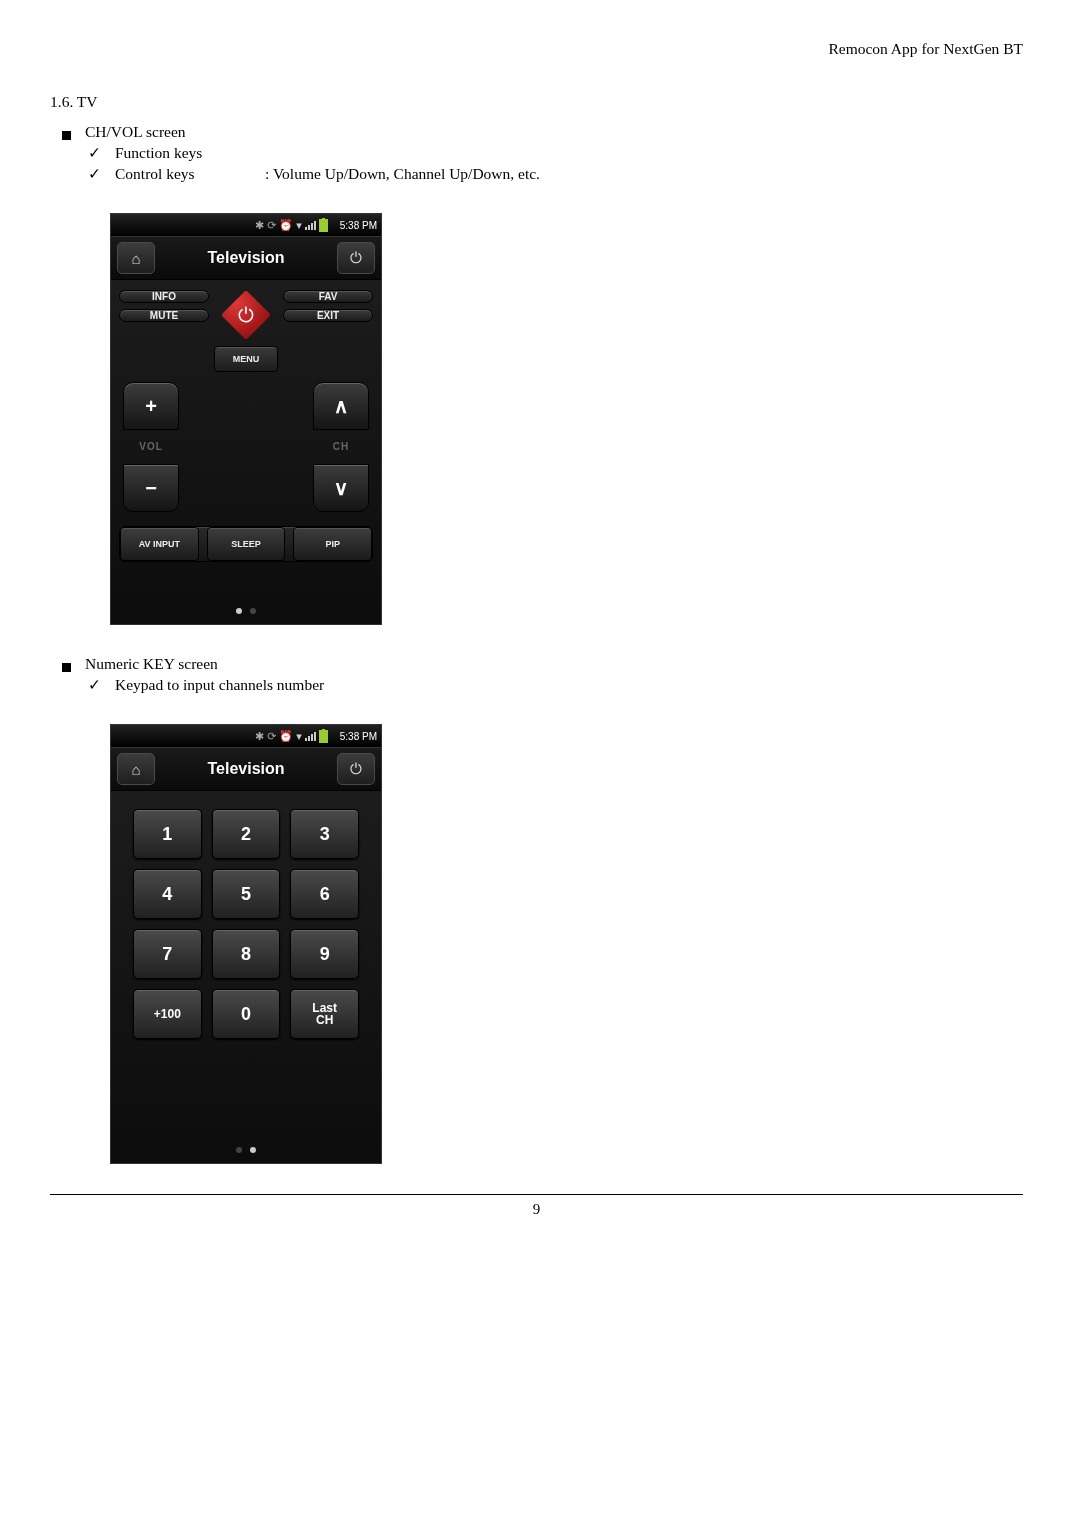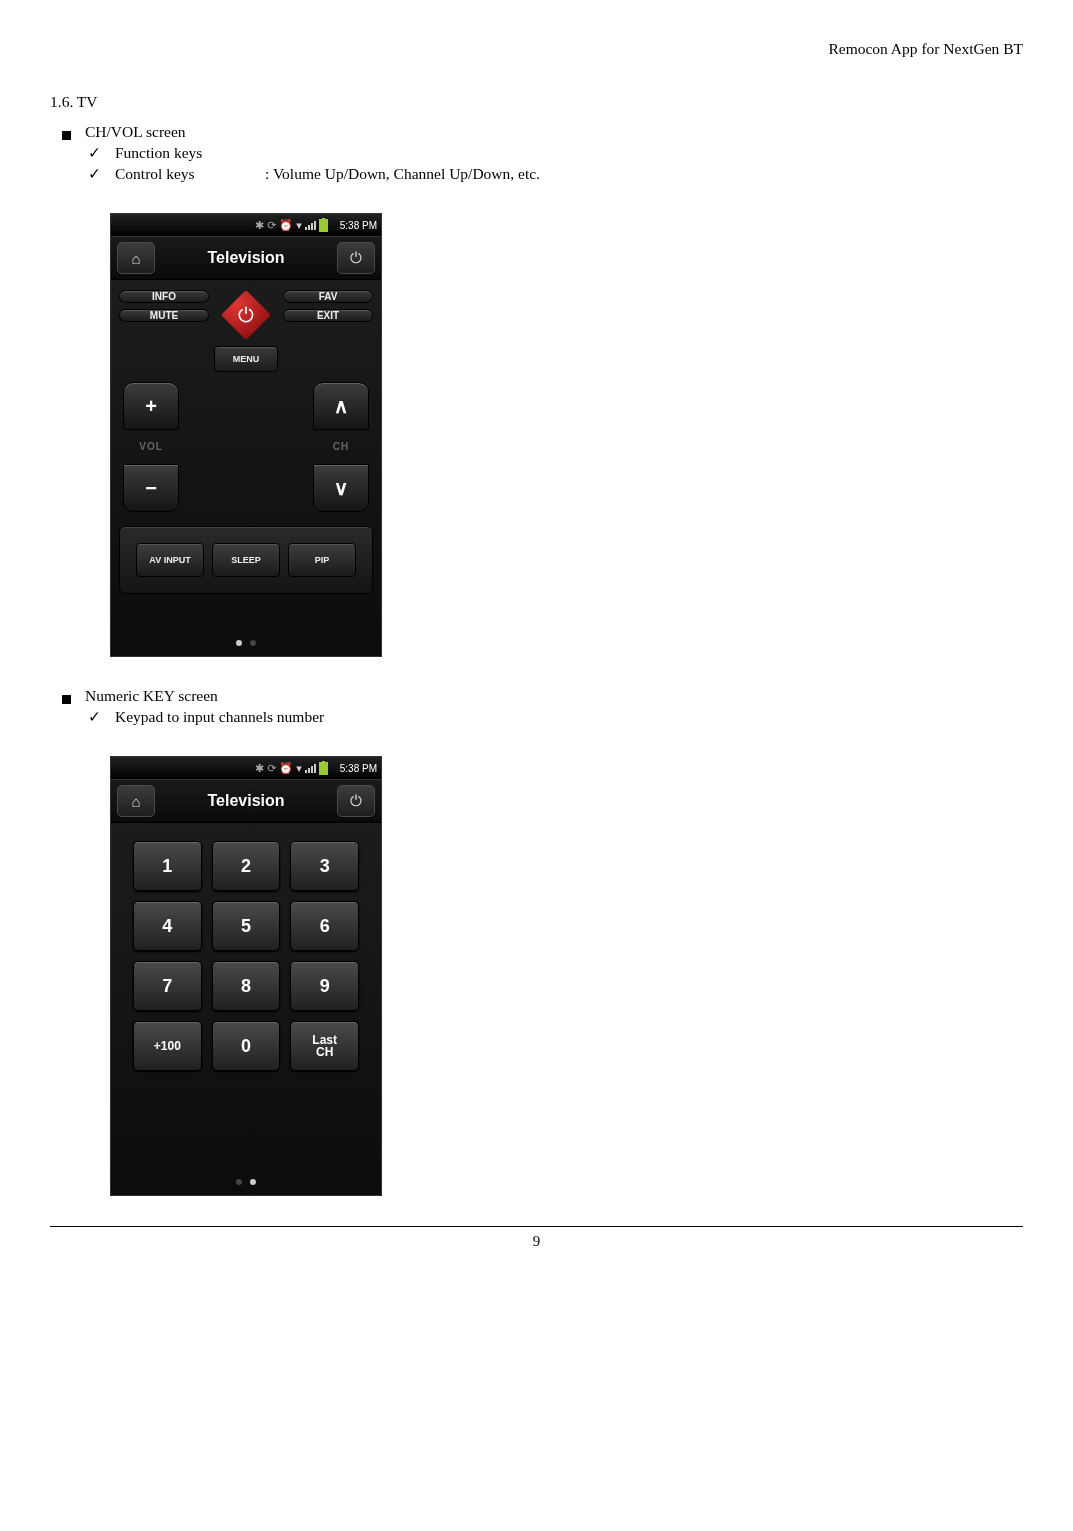"AV INPUT" .bottom-panel { padding: 16px -> 0 }
